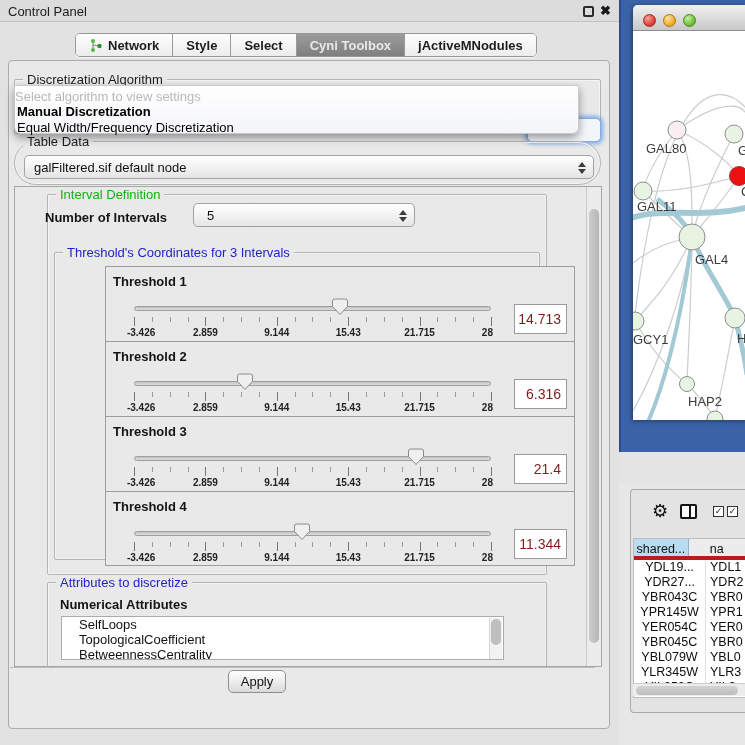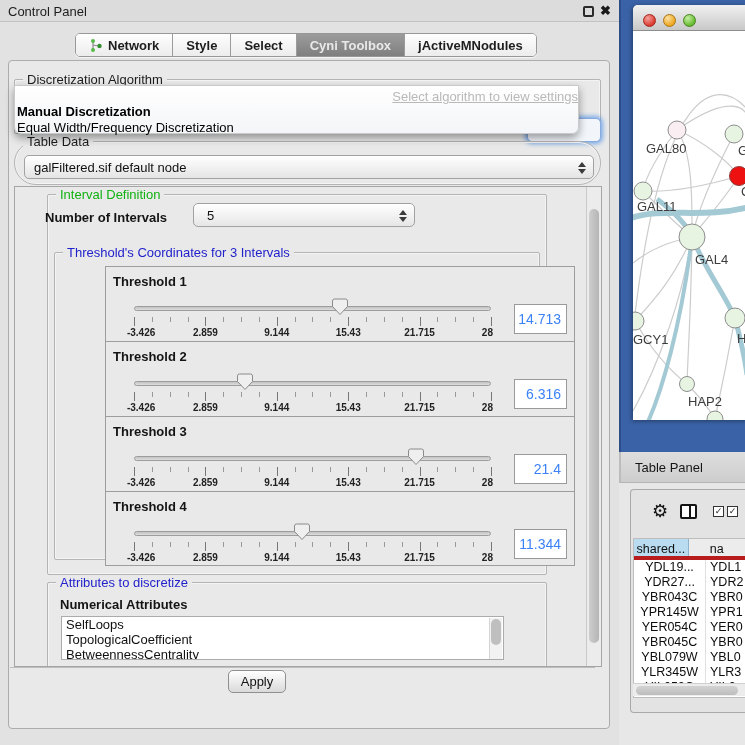"Select algorithm to view settings" #algo-popup .hint { text-align: right -> left; text-decoration: underline -> none }
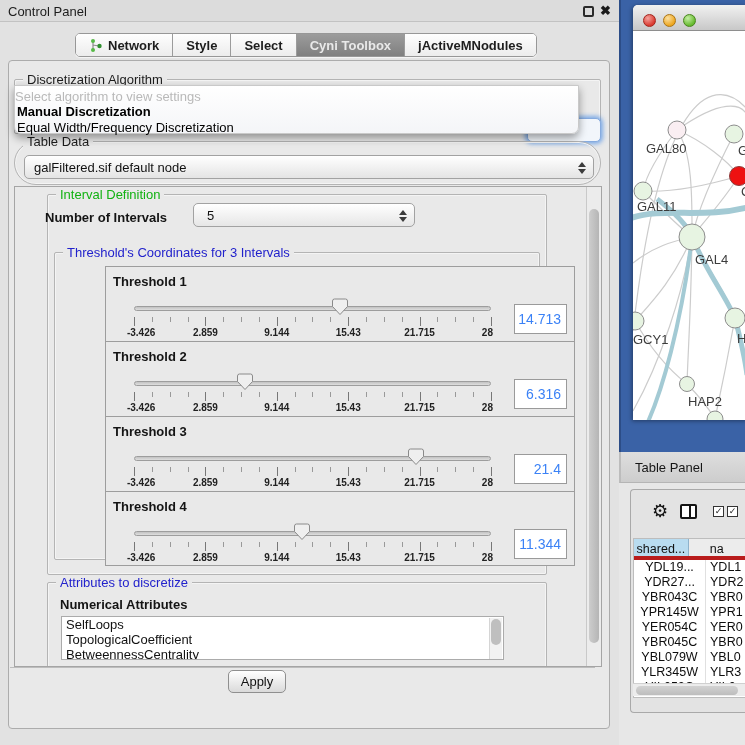"14.713" .th-value { color: #3b82f6 -> #7f1d1d }
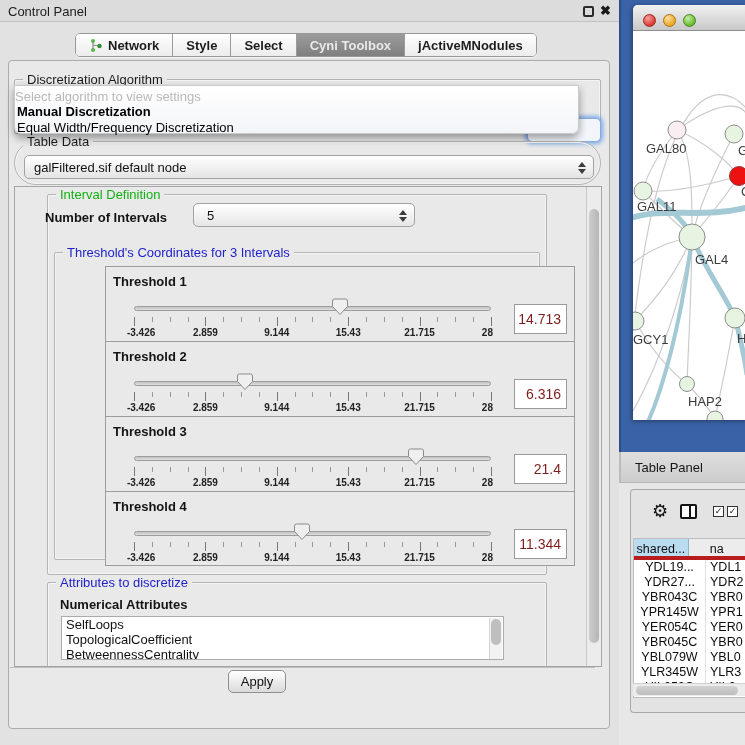"Table Panel" div { html: <div> <span>Table Panel</span> </div> -> none }
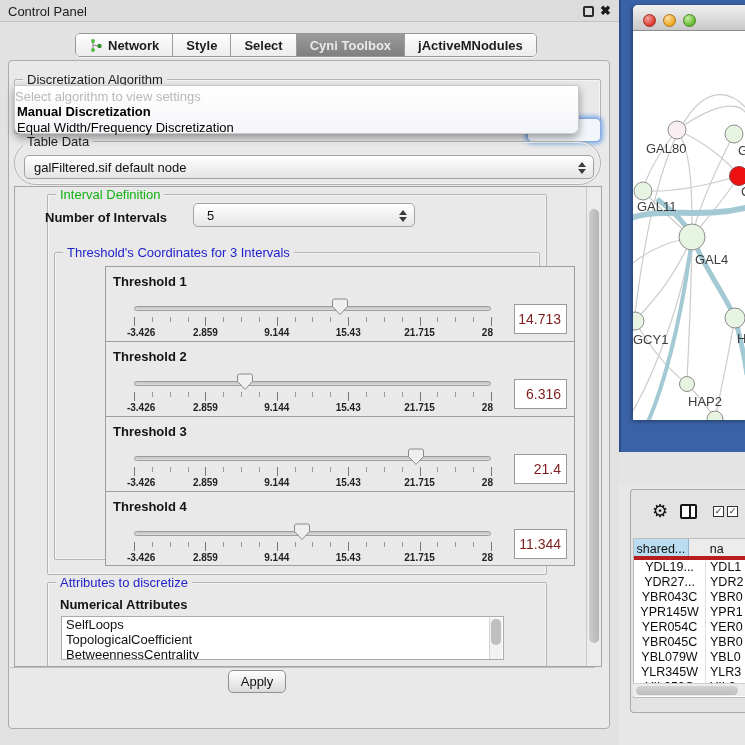"SelfLoops" .attr-item { padding-left: 4px -> 17px }
